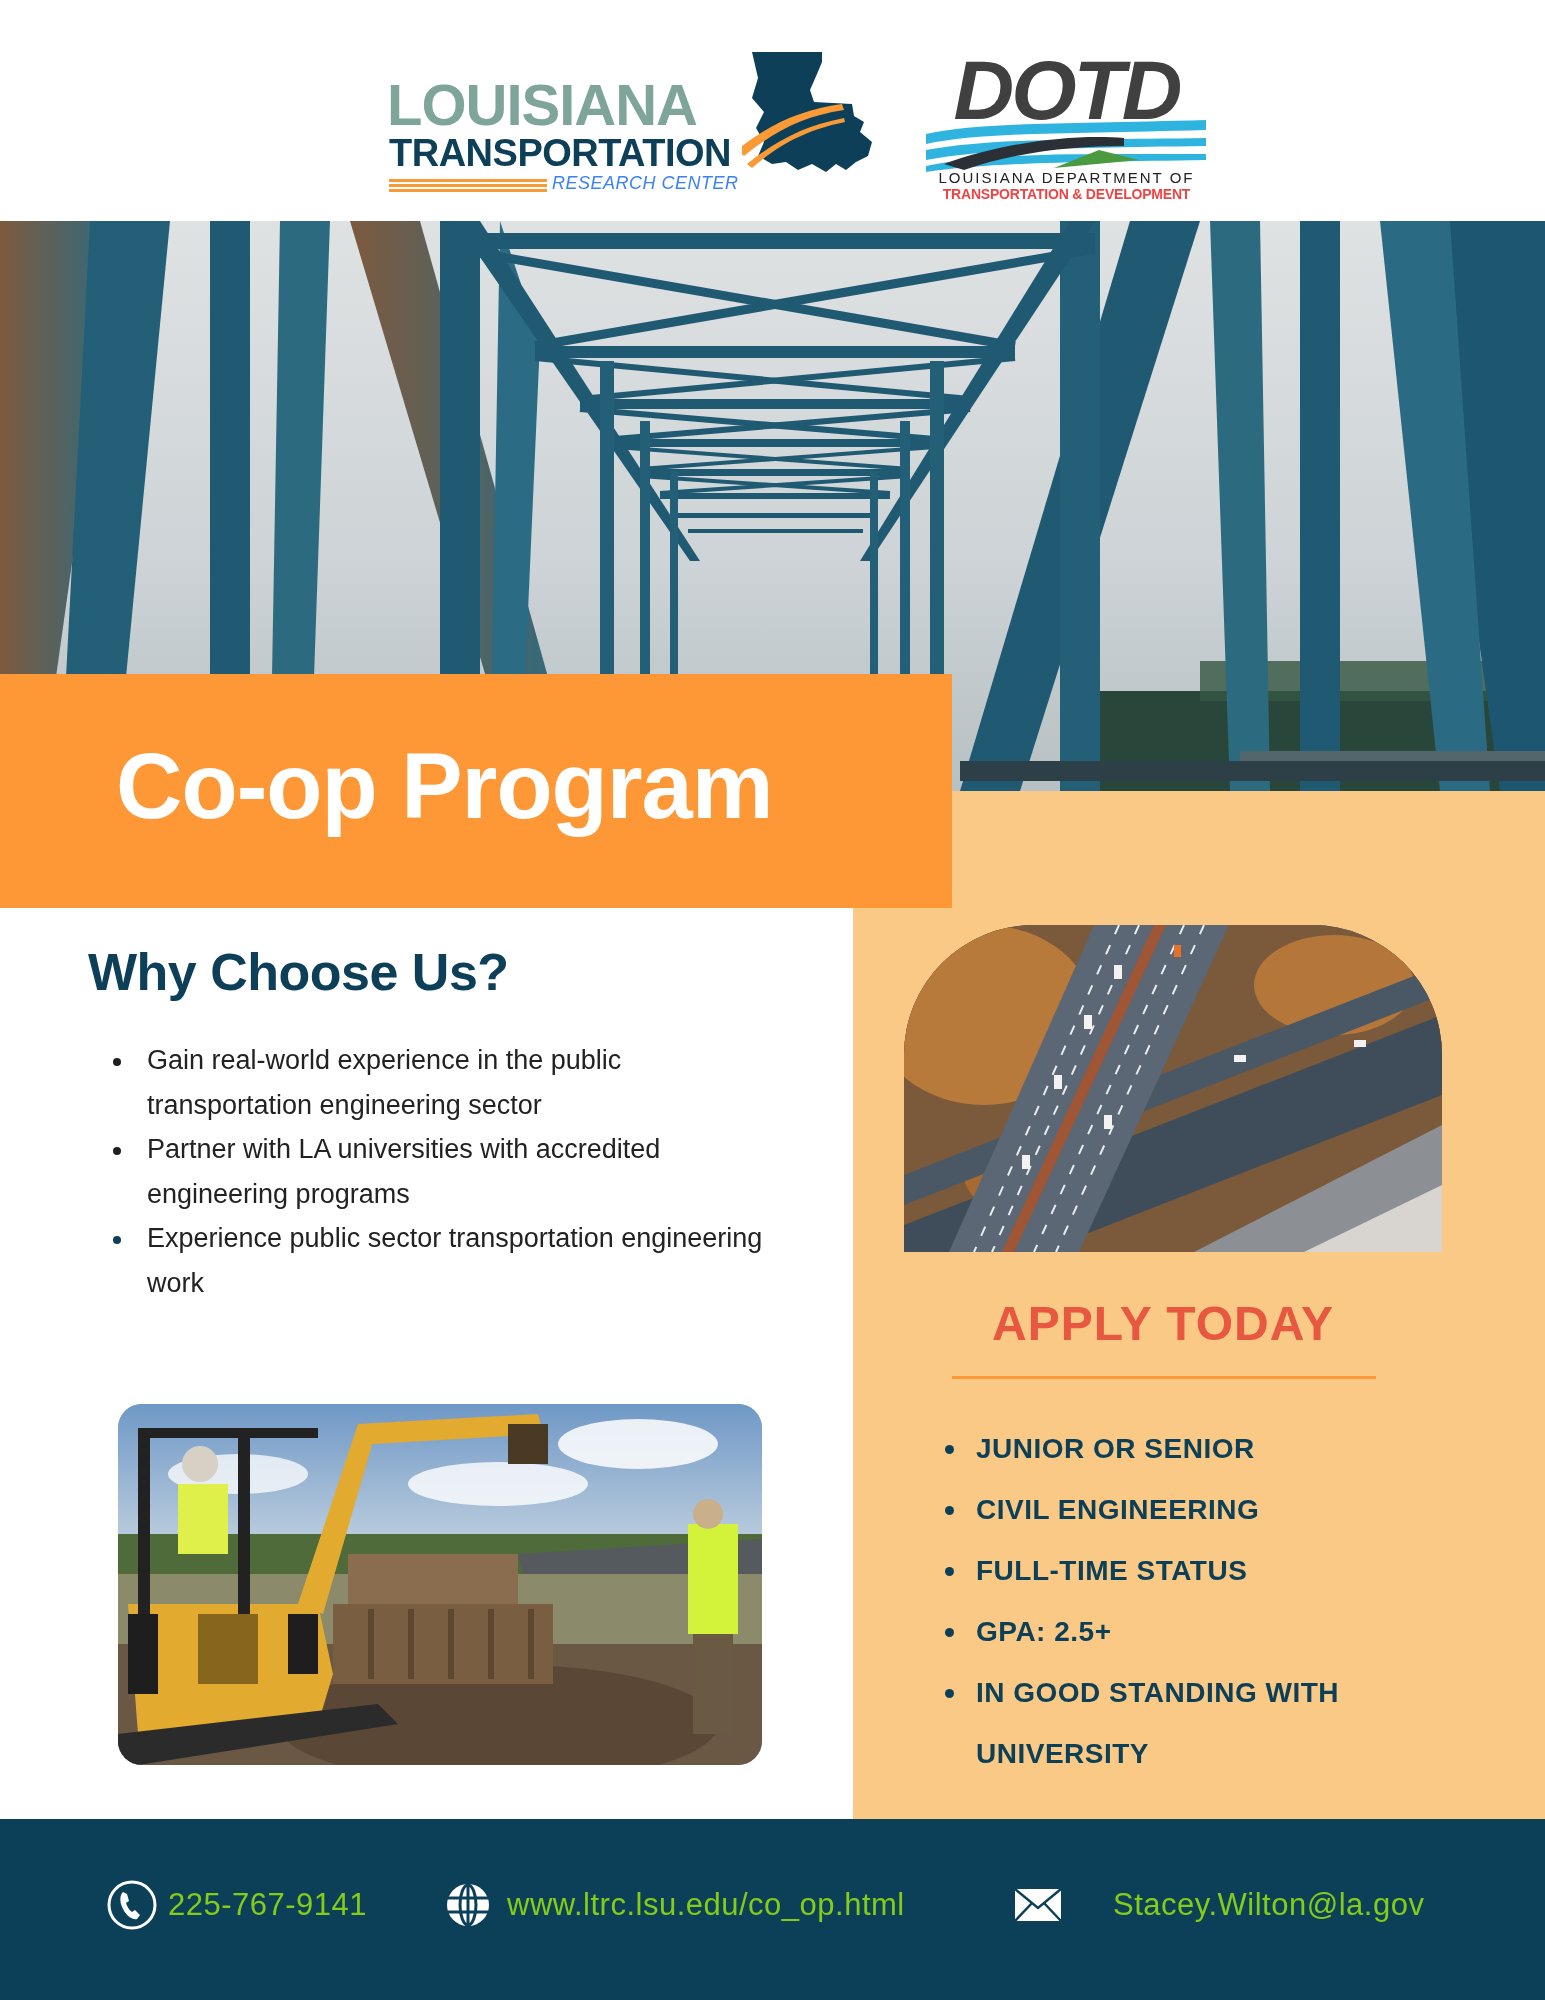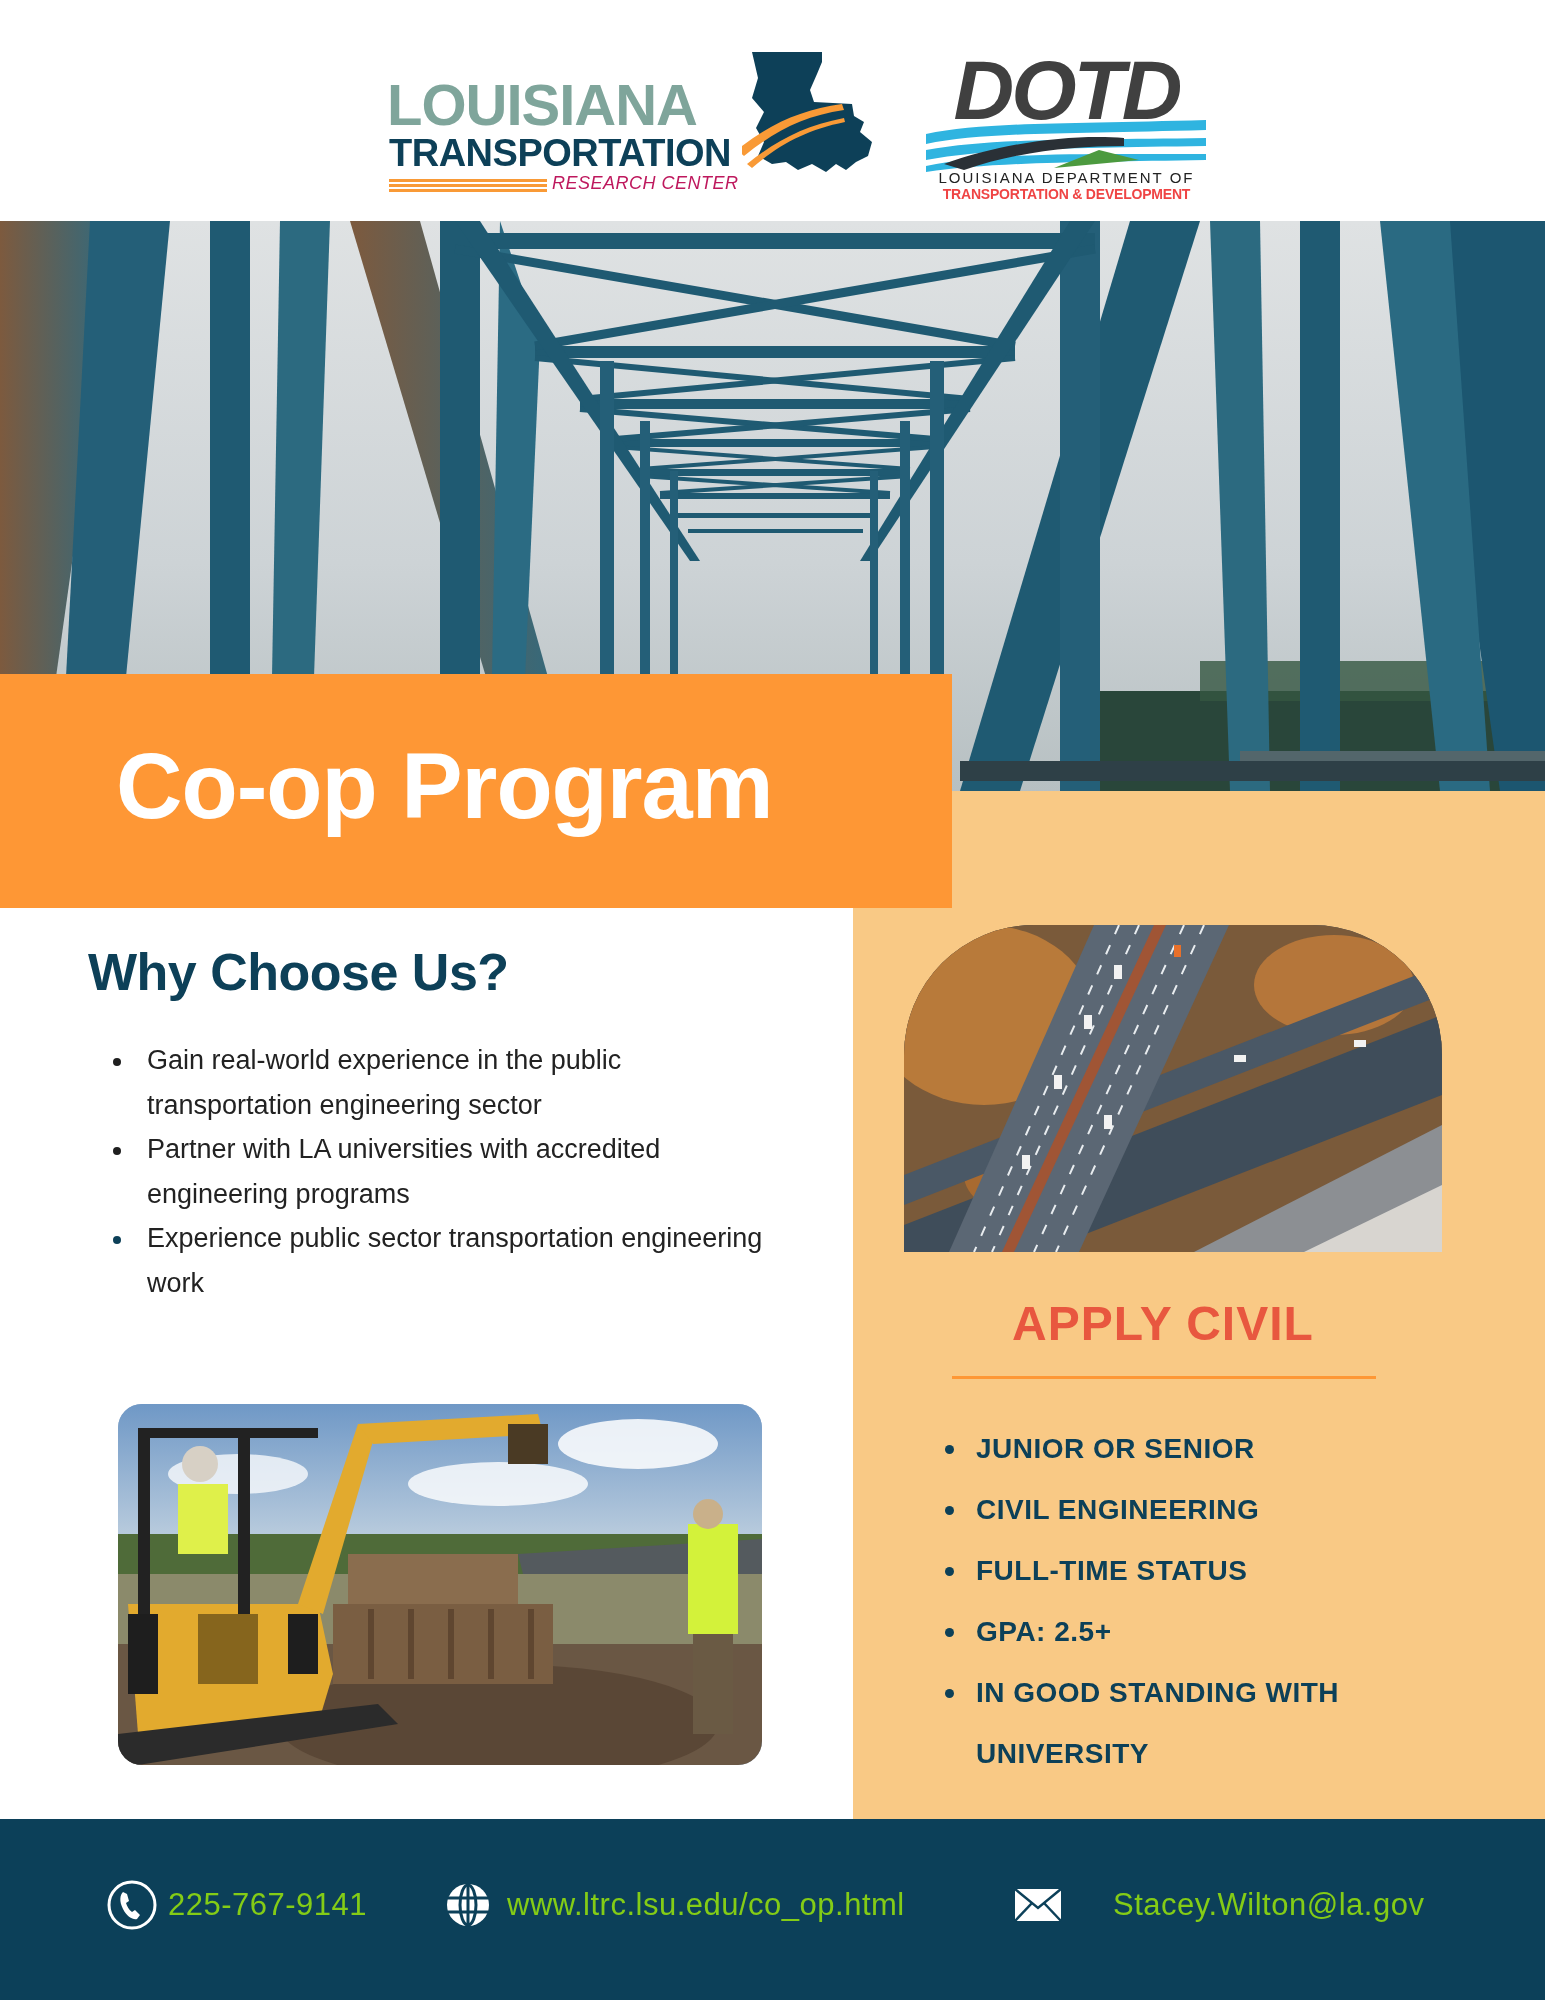"RESEARCH CENTER" .ltrc-word3 { color: #be185d -> #3b82f6 }
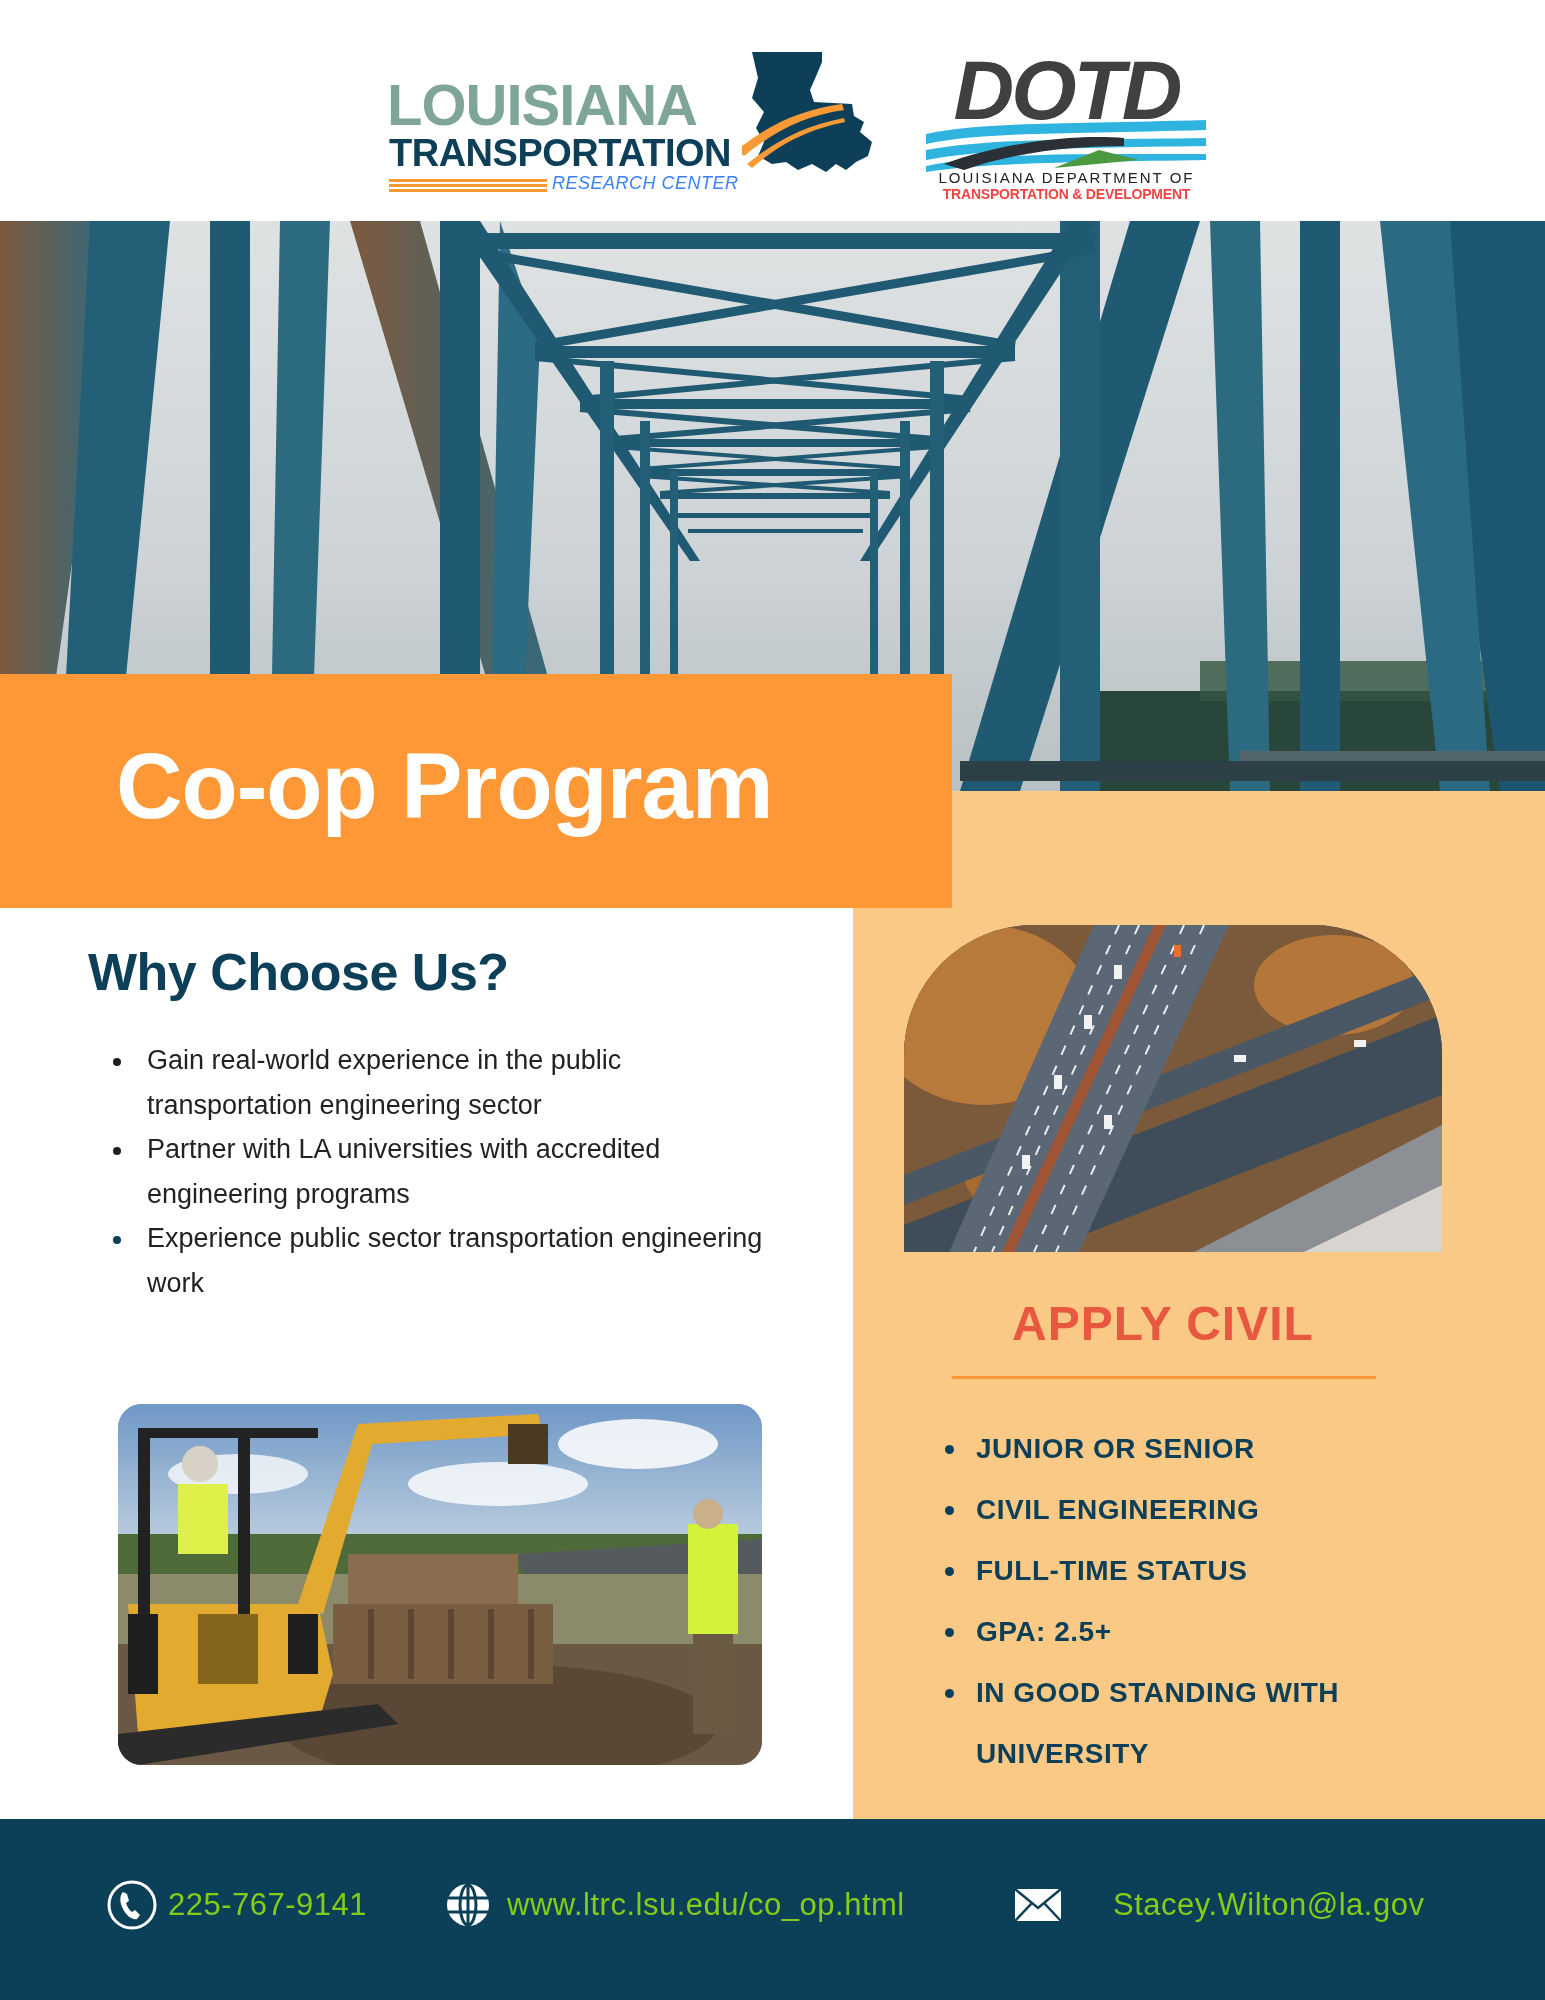"APPLY CIVIL" h2.apply-title { text: CIVIL -> TODAY }
